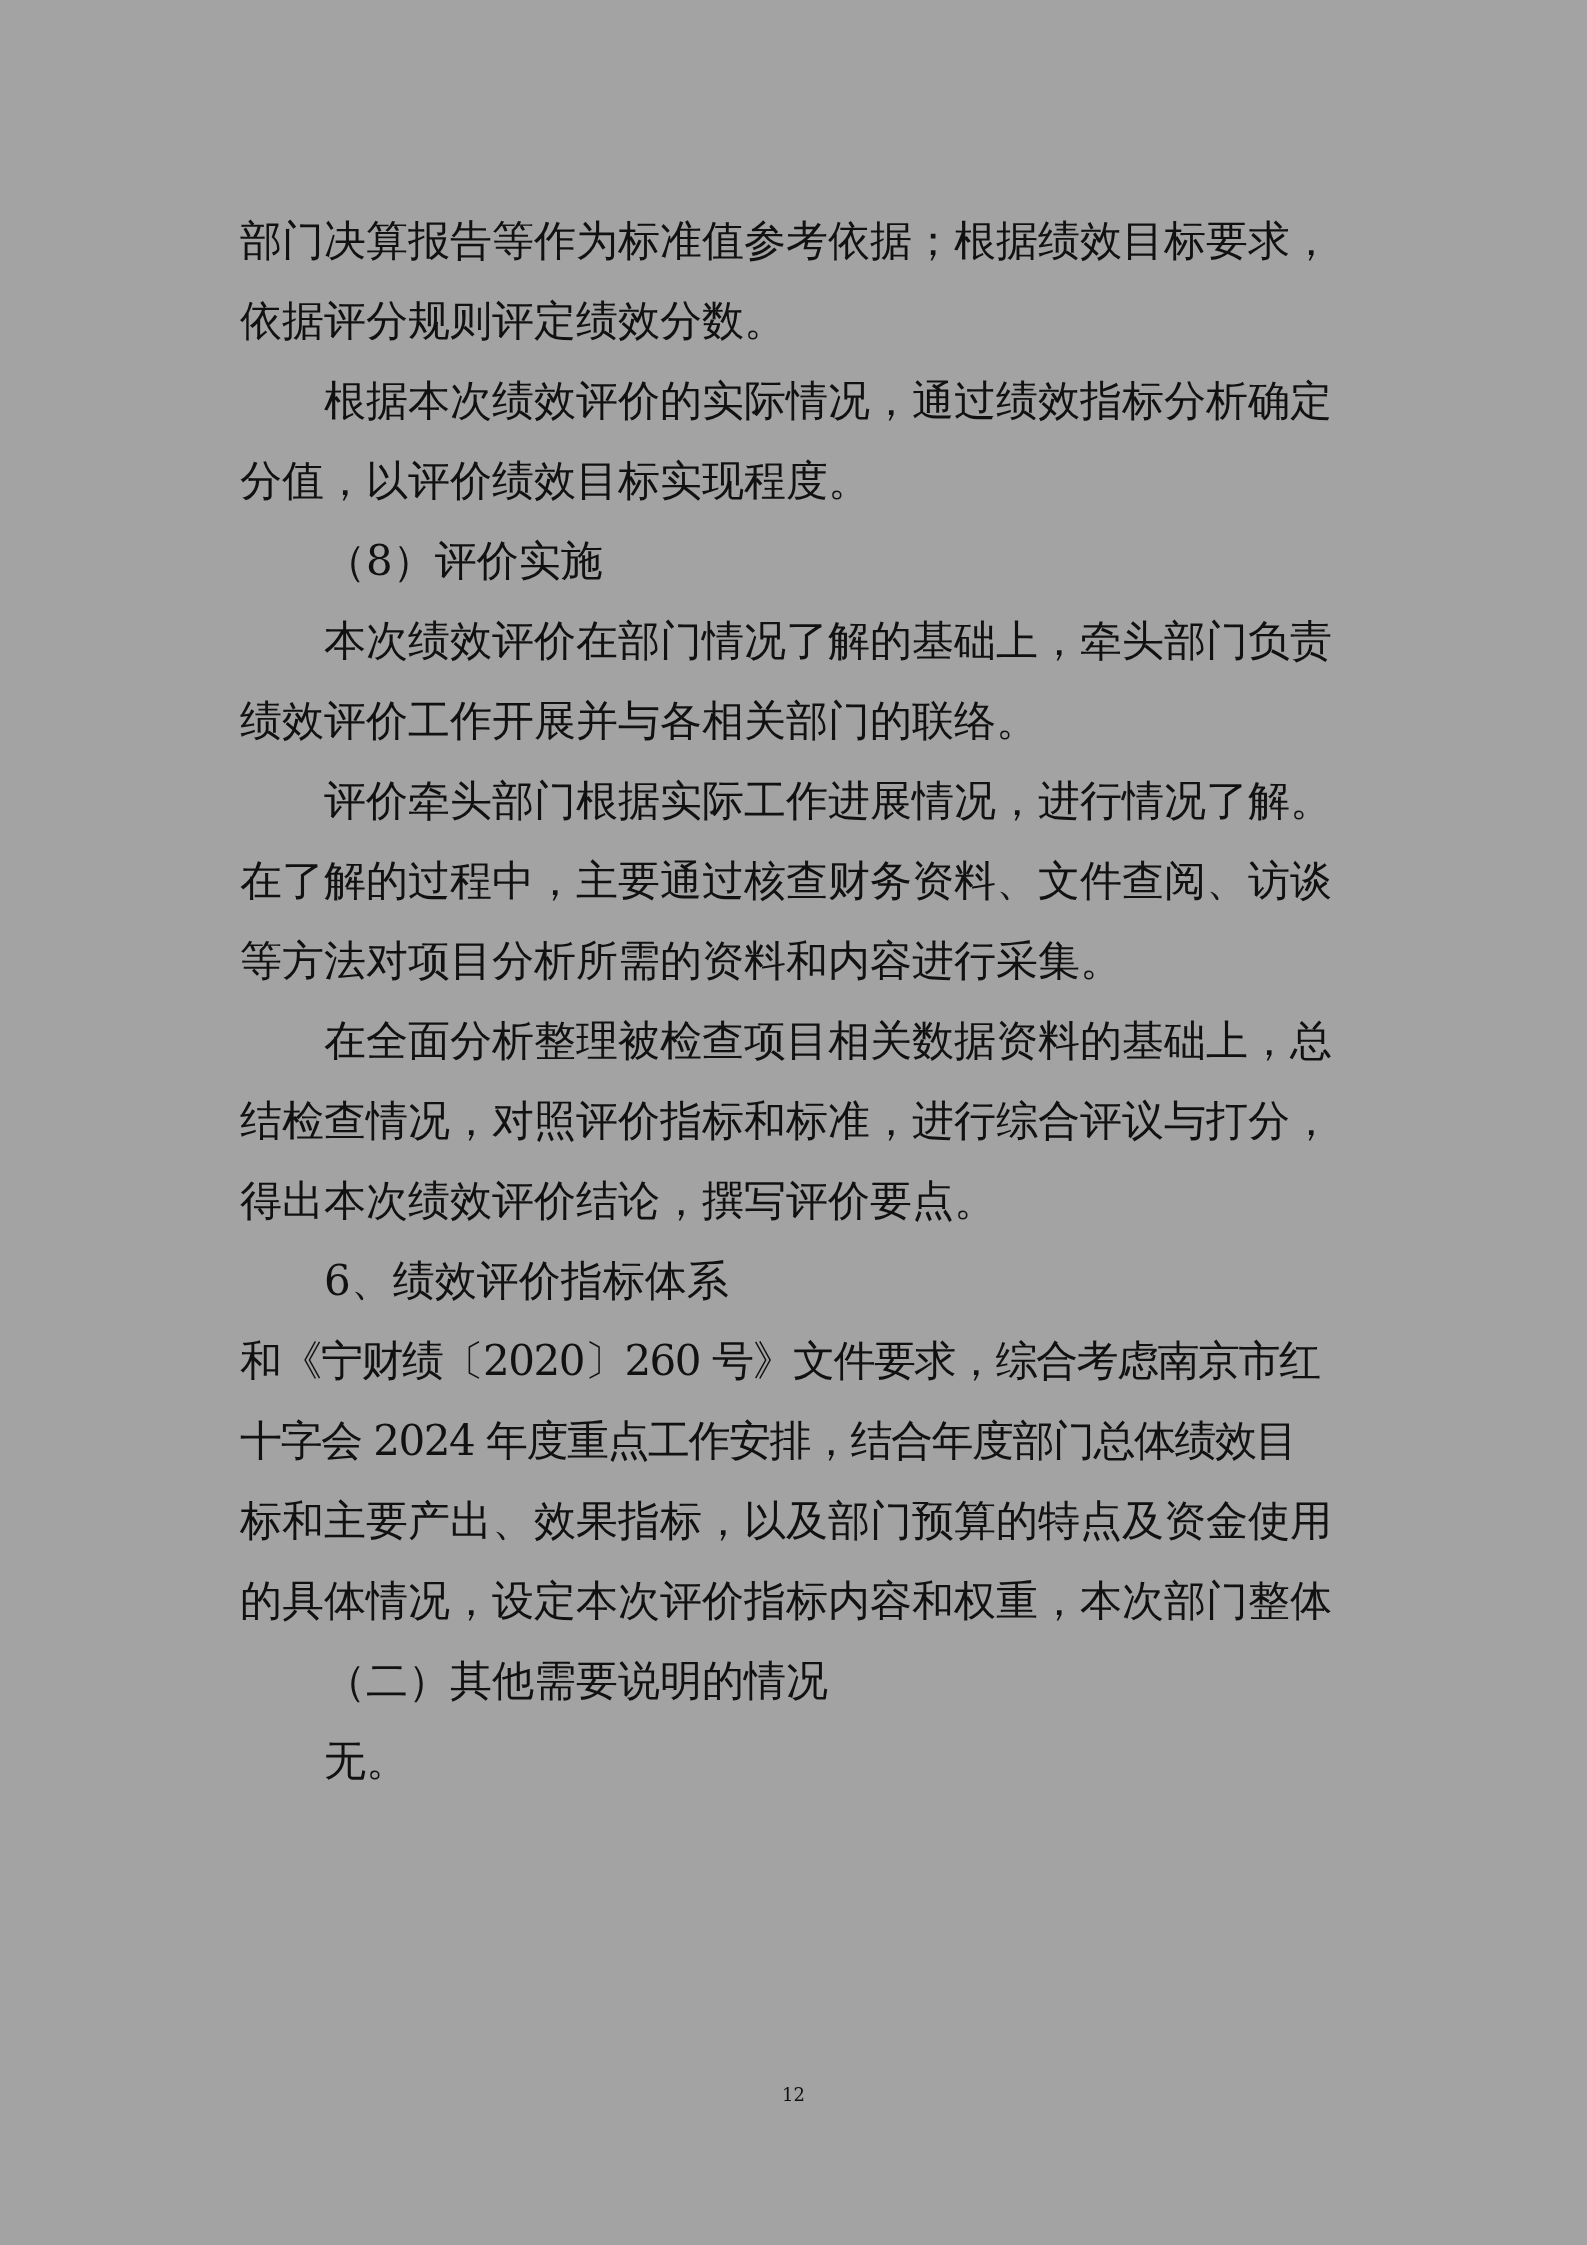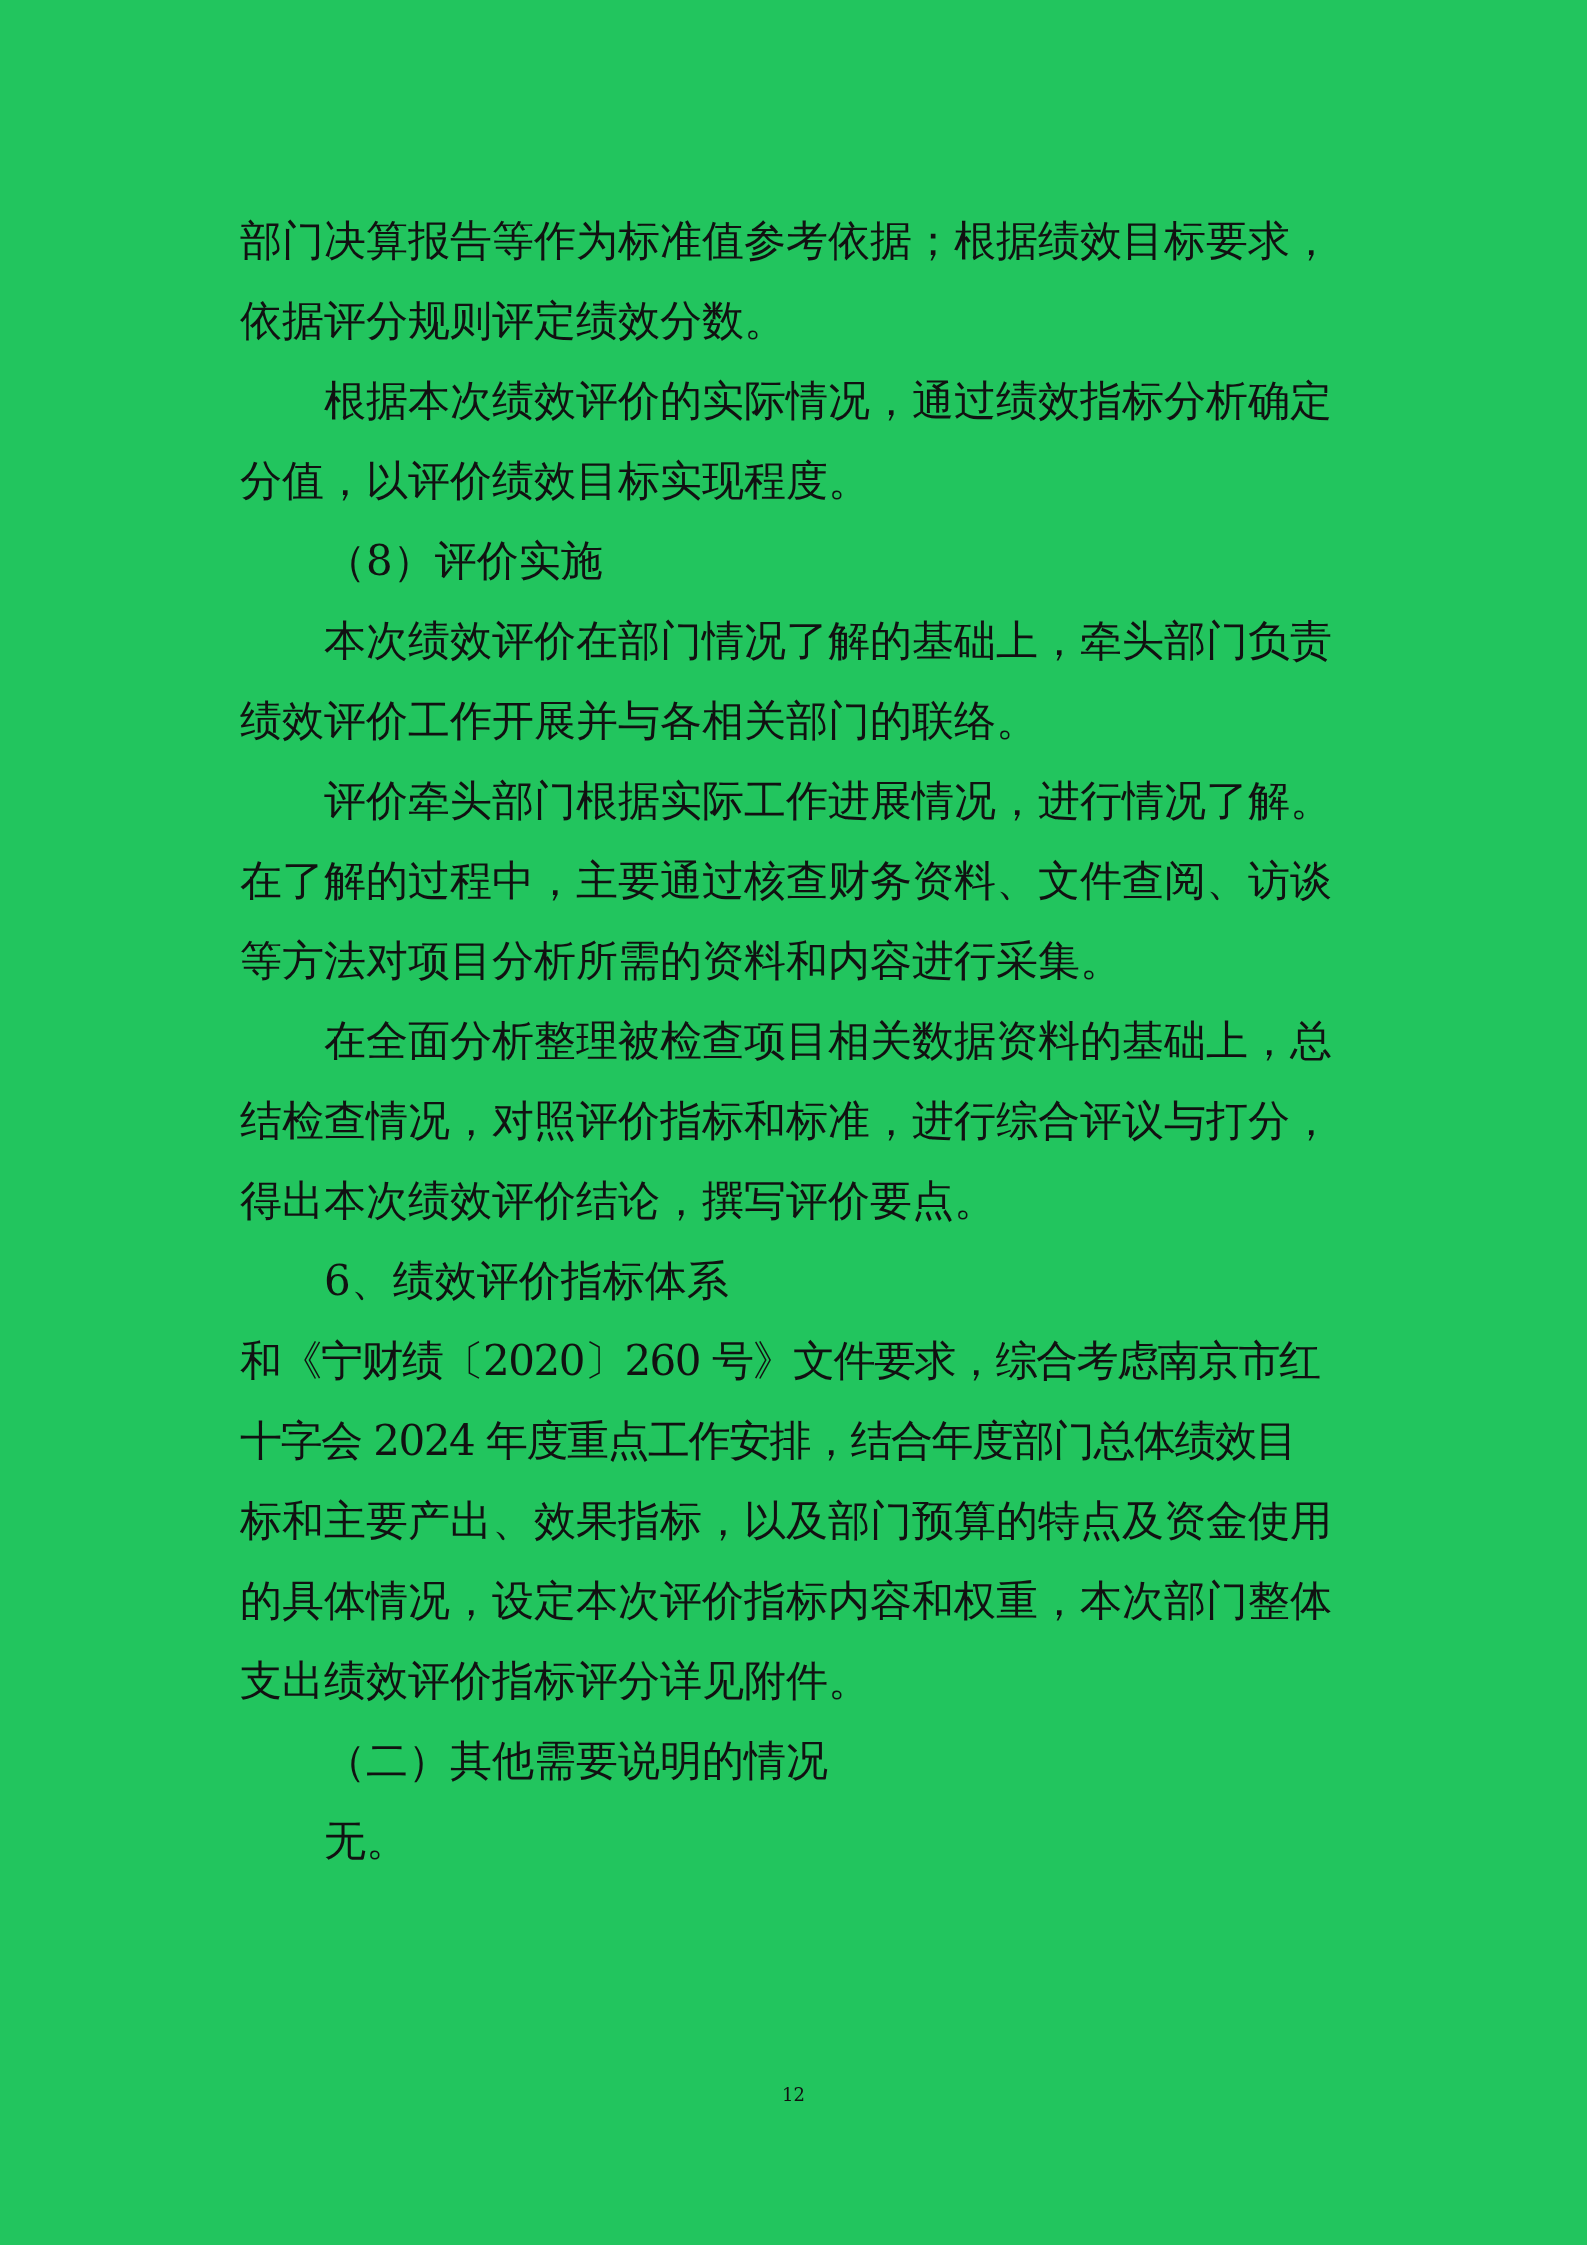"部门决算报告等作为标准值参考依据；根据绩效目标要求，" .page { background: #22c55e -> #a3a3a3 }
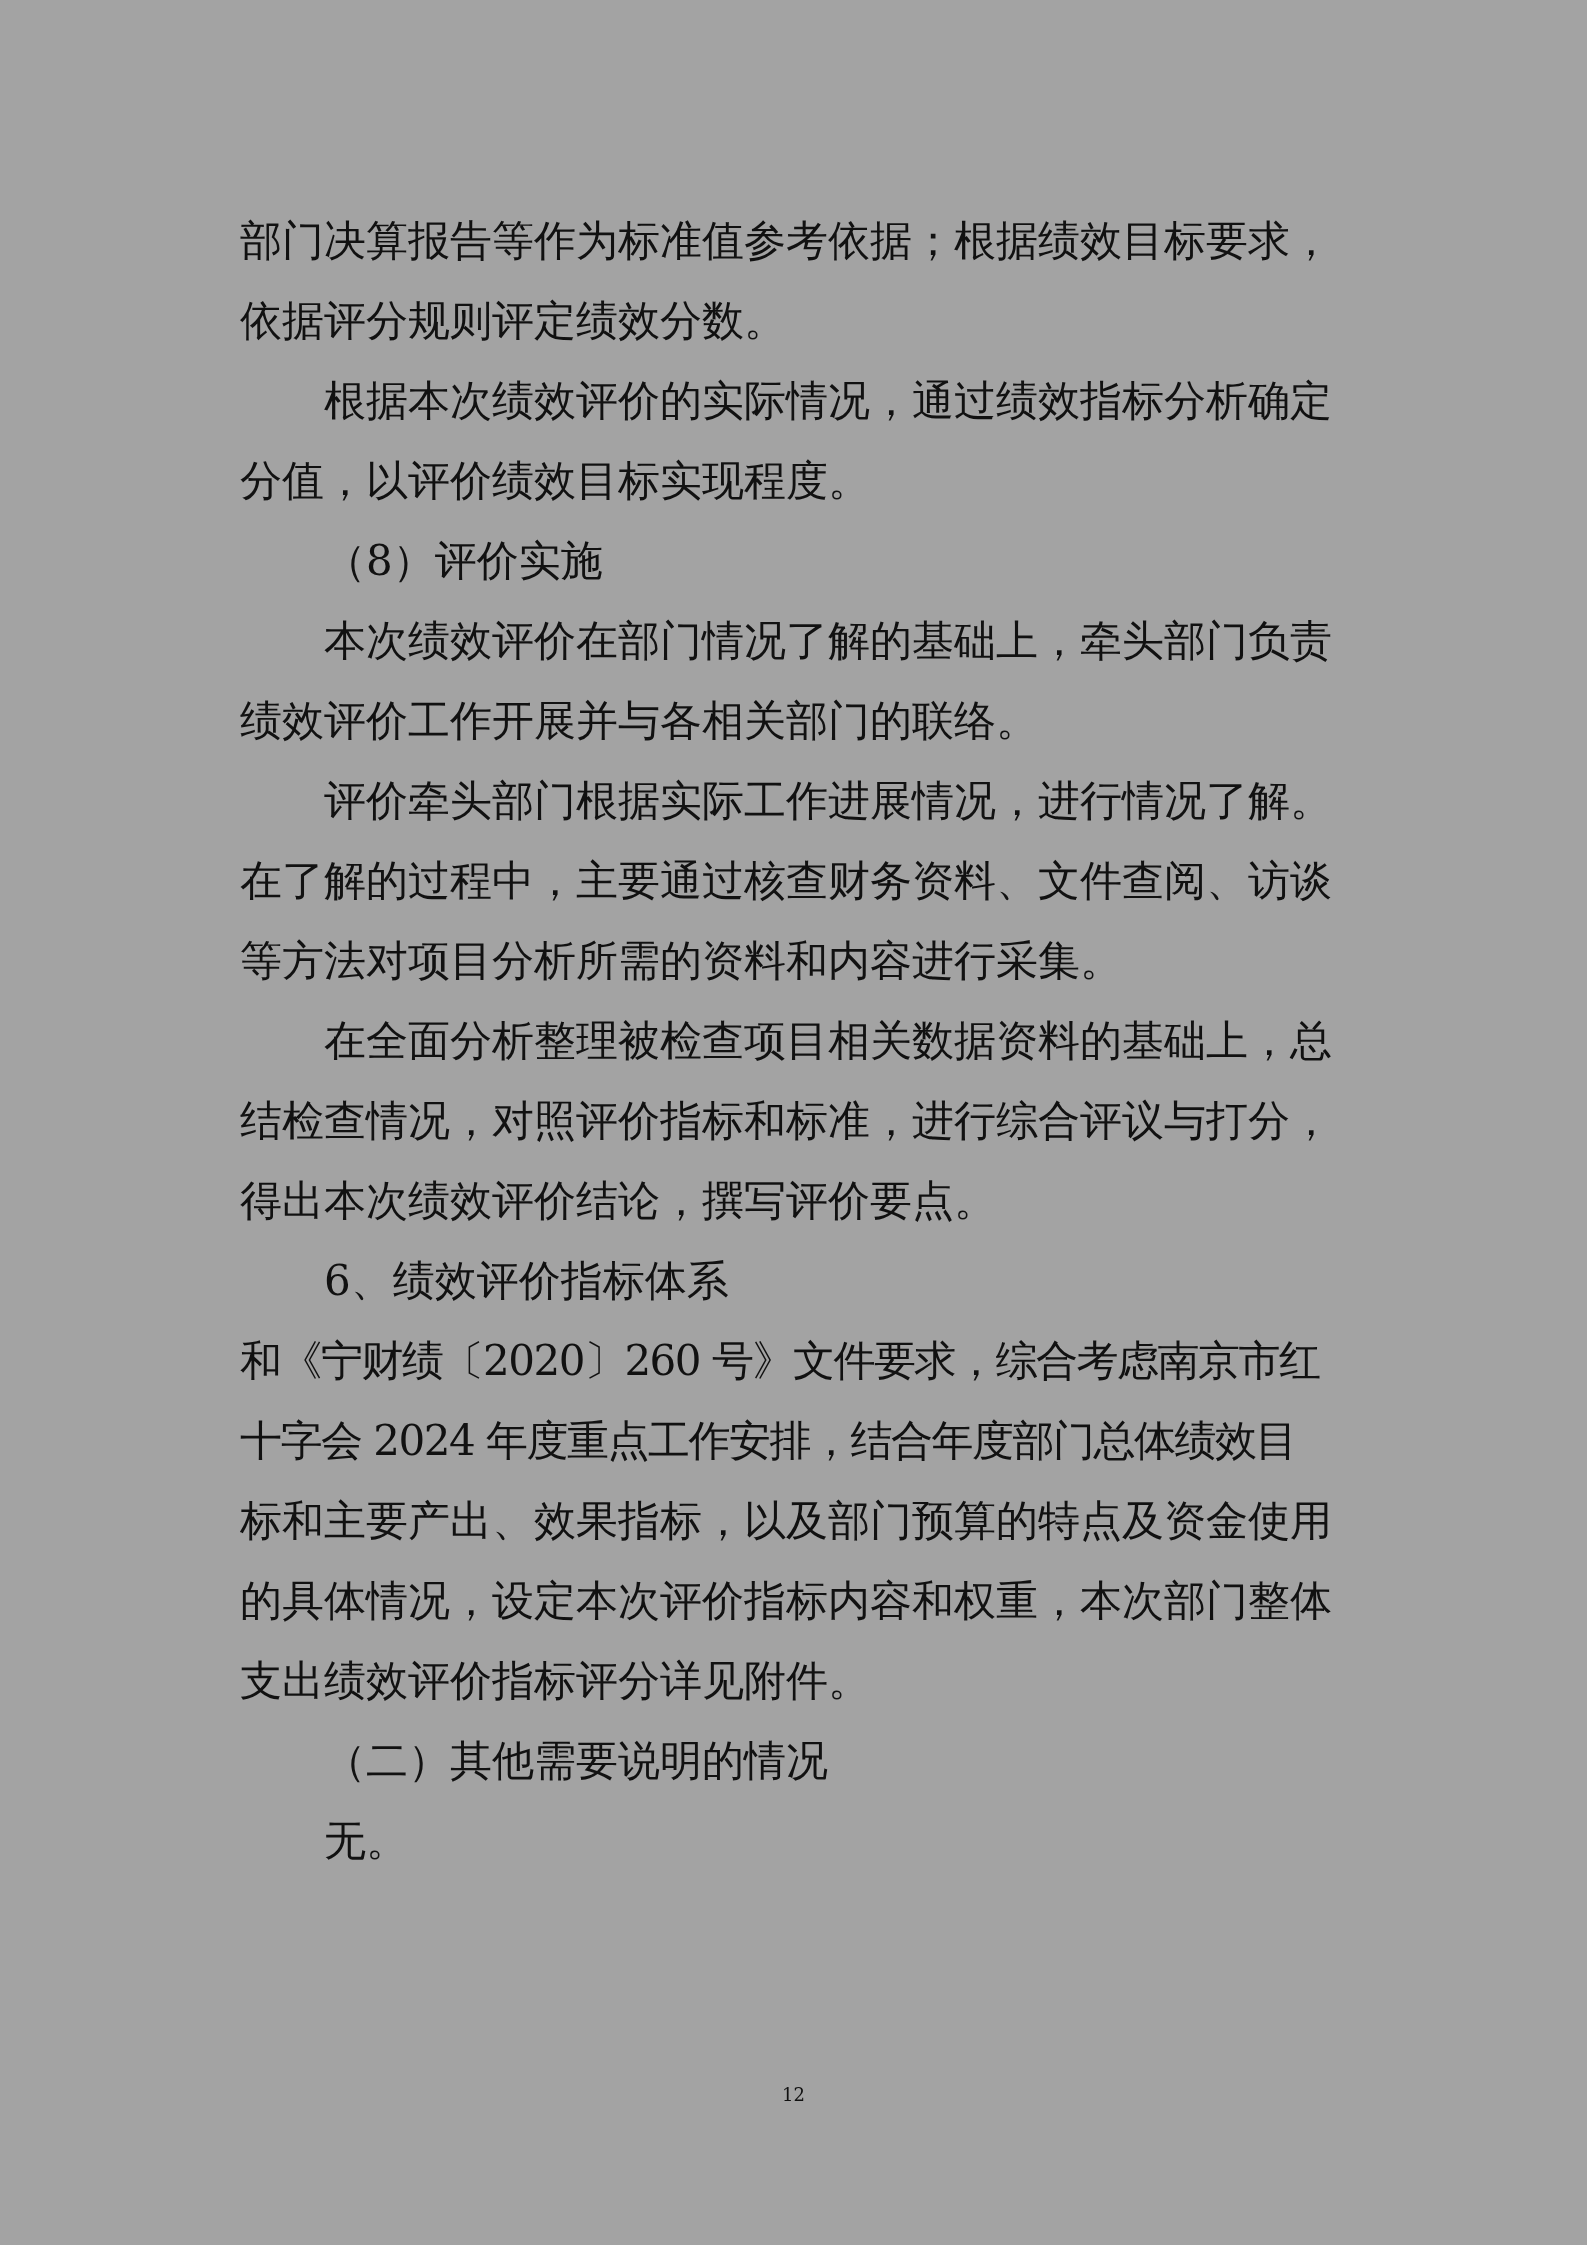"支出绩效评价指标评分详见附件。" div.line { html: <div>支出绩效评价指标评分详见附件。</div> -> none }
